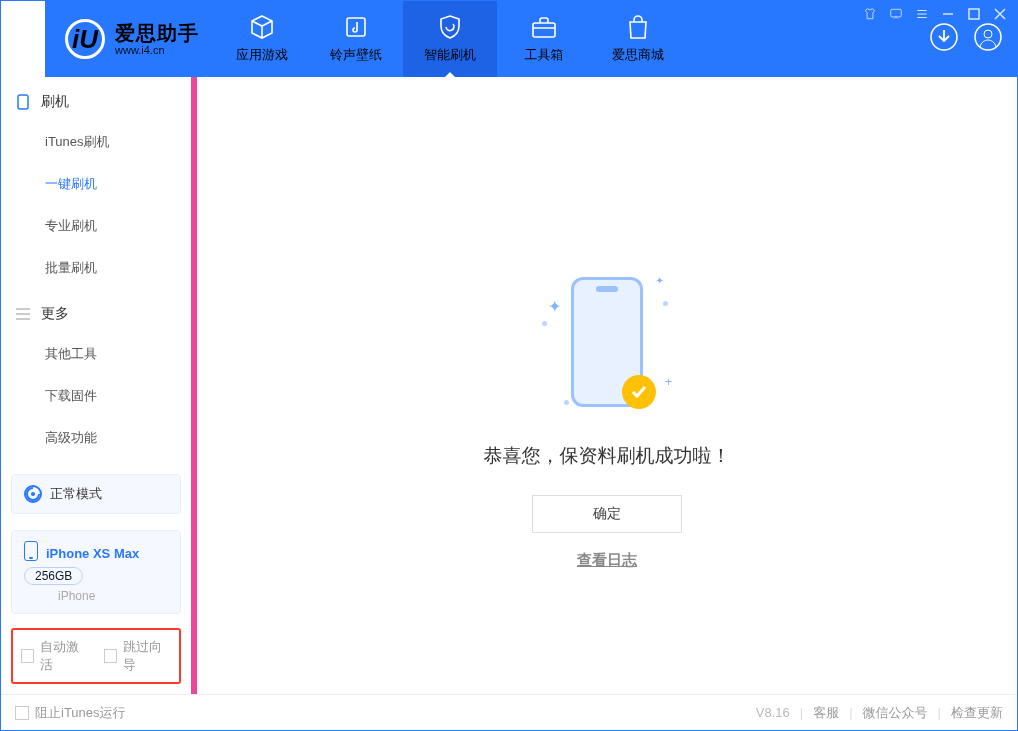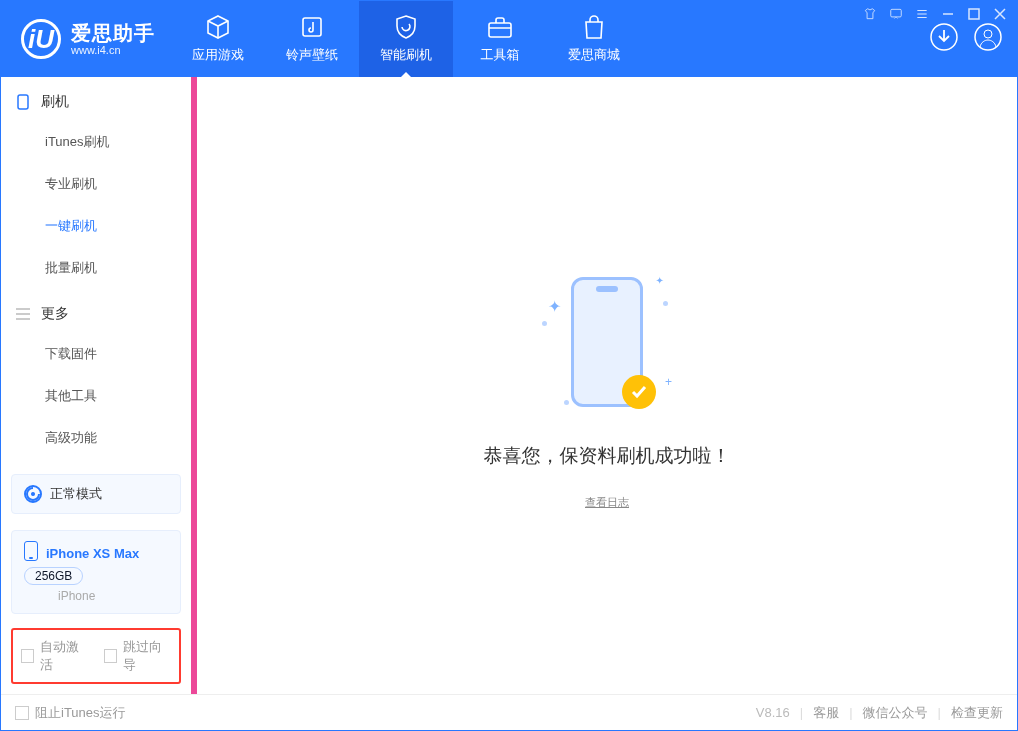"iU" .header { color: #ffffff -> #000000; margin-left: none -> 44px }
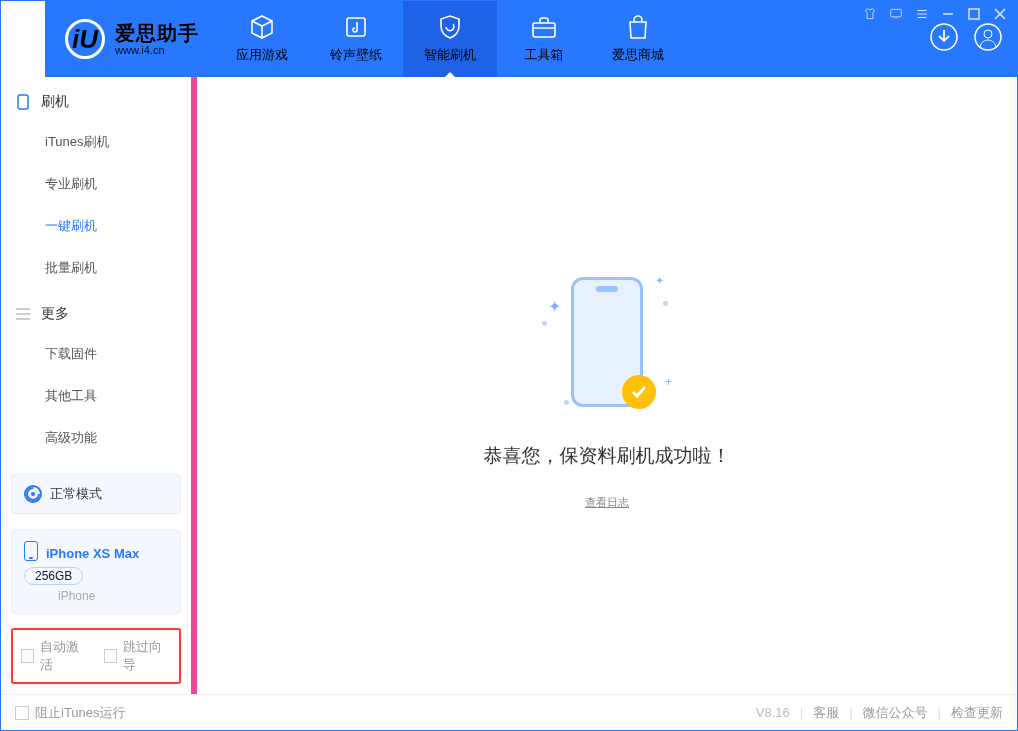"专业刷机" div.sub-item { order: before "一键刷机" -> after "一键刷机" }
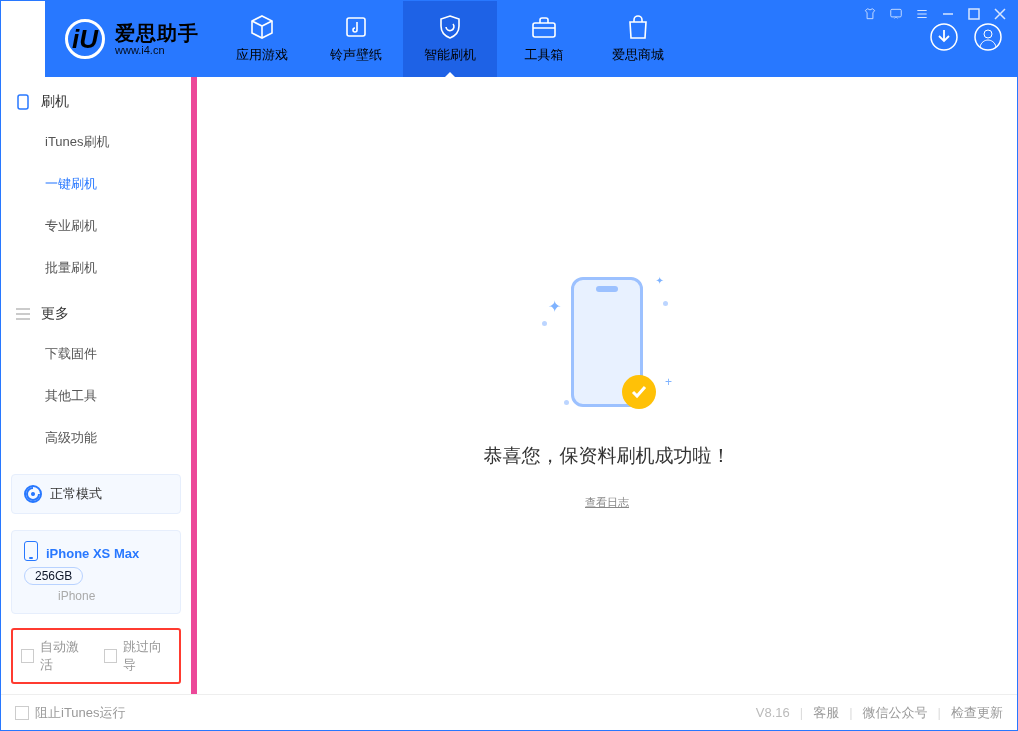"下载固件" div.sub-item { order: before "其他工具" -> after "其他工具" }
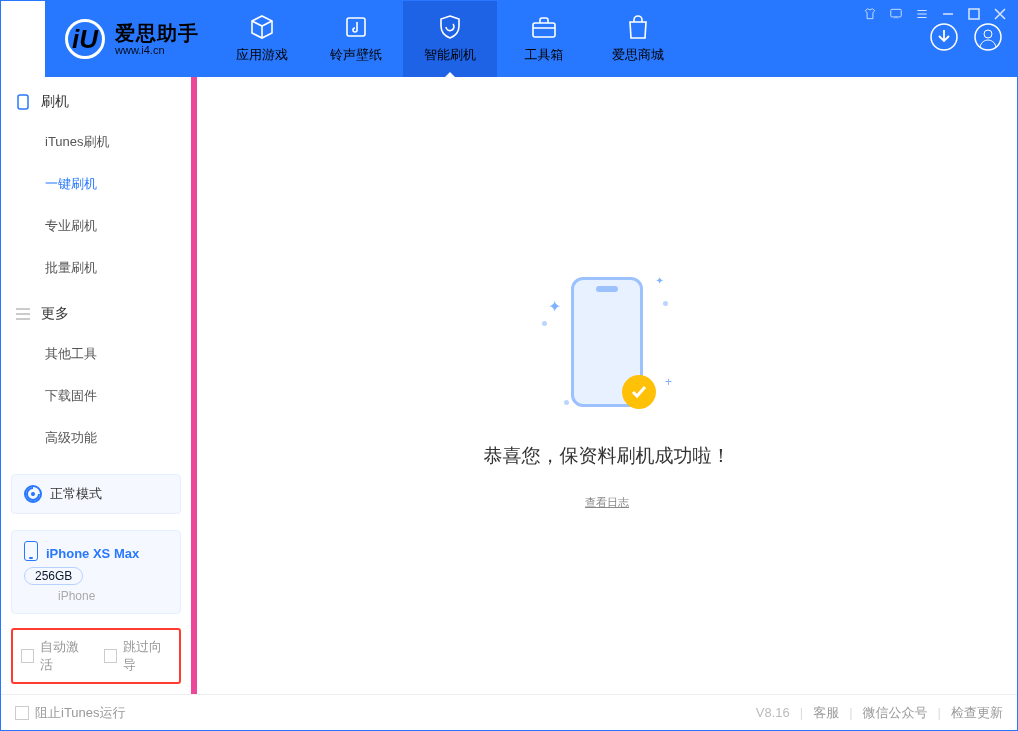"确定" button.ok-btn { html: none -> <button>确定</button> }
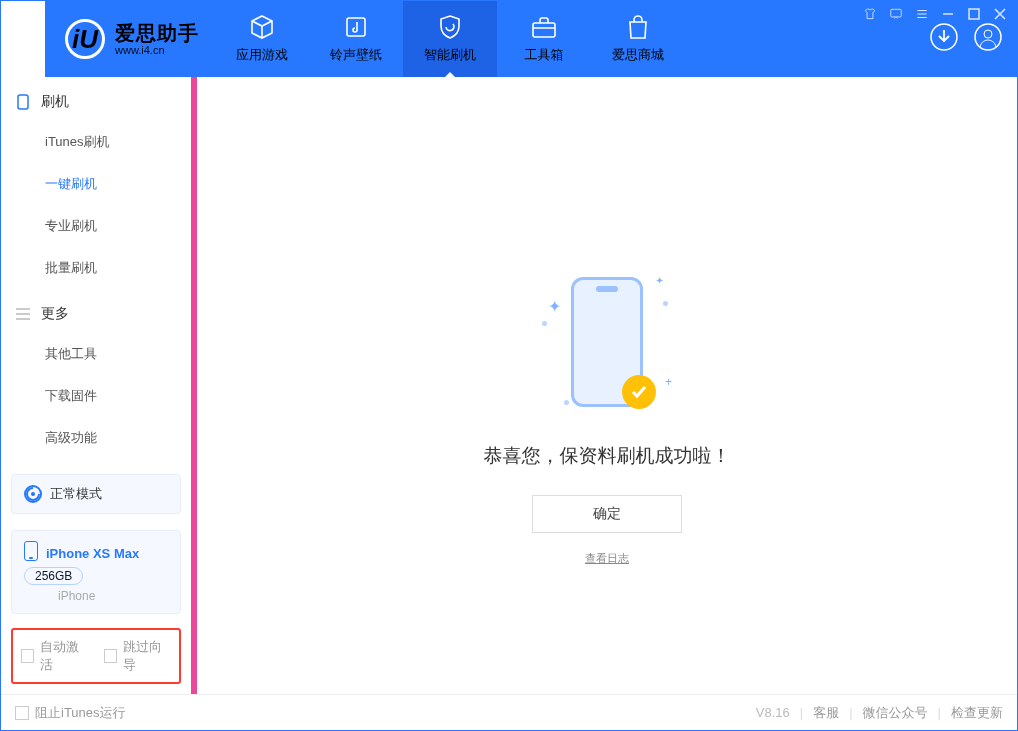"查看日志" .view-log { font-size: 11px -> 15px; font-weight: none -> bold }
